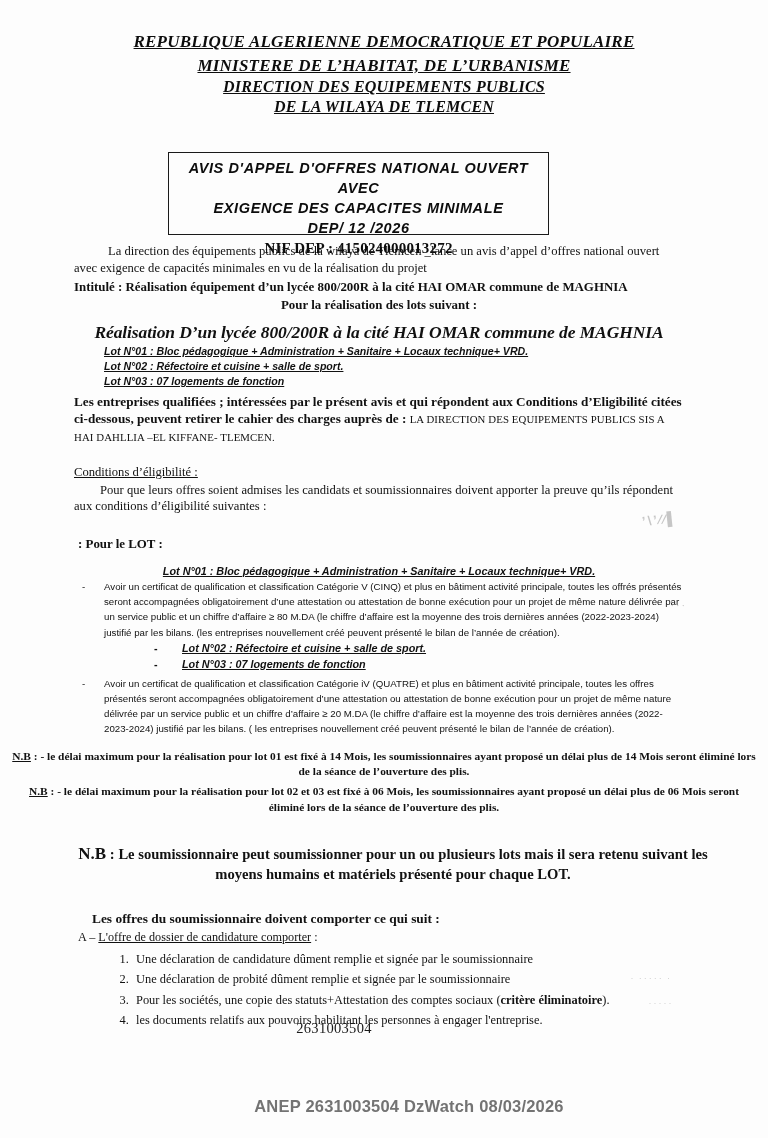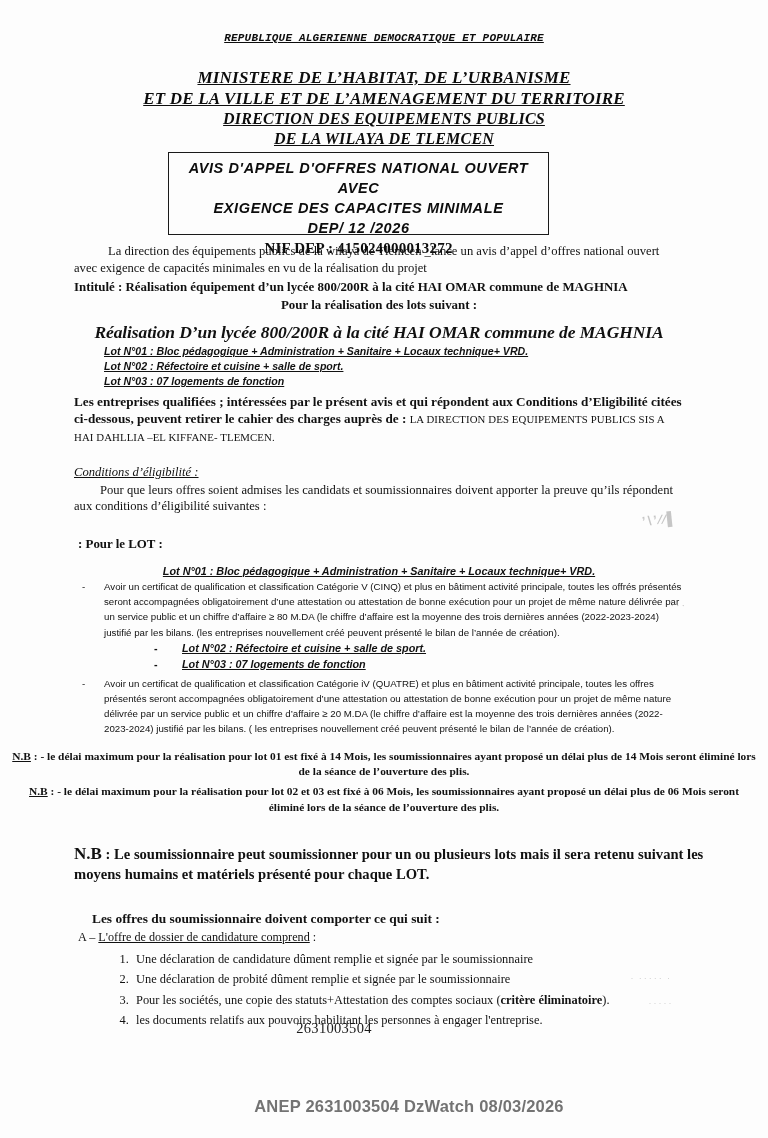"REPUBLIQUE ALGERIENNE DEMOCRATIQUE ET" .hdr-republic { font-family: Liberation Mono, monospace -> none; font-size: 11px -> 17px; margin-bottom: 24px -> 4px }
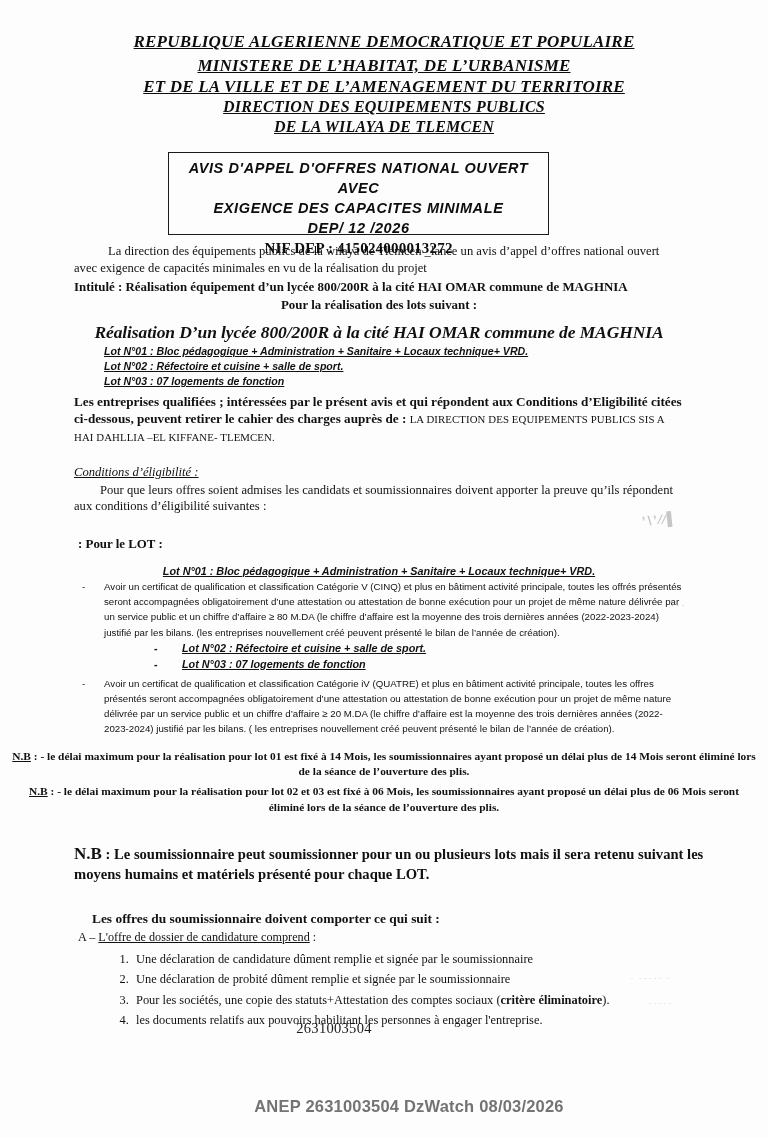"ET DE LA VILLE ET" div.hdr-line { html: <div>ET DE LA VILLE ET DE L’AMENAGEMENT DU TERRITOIRE</div> -> none }
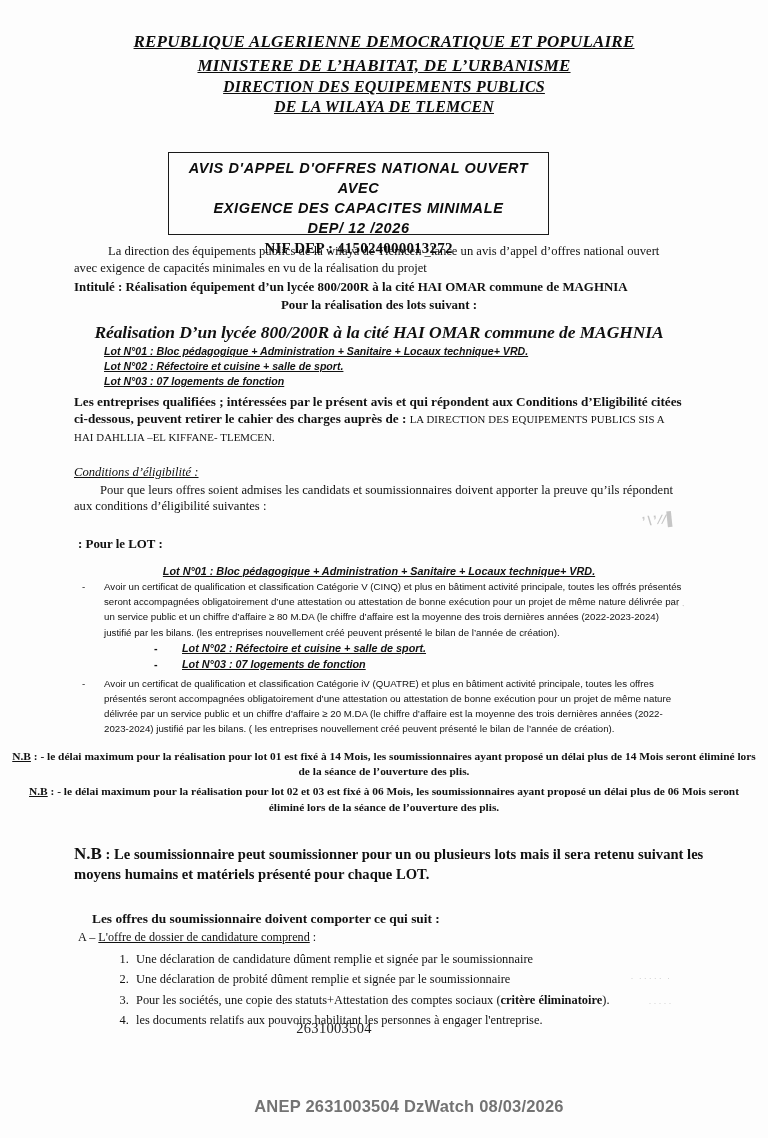"Conditions d’éligibilité :" .h-cond { font-style: italic -> none }
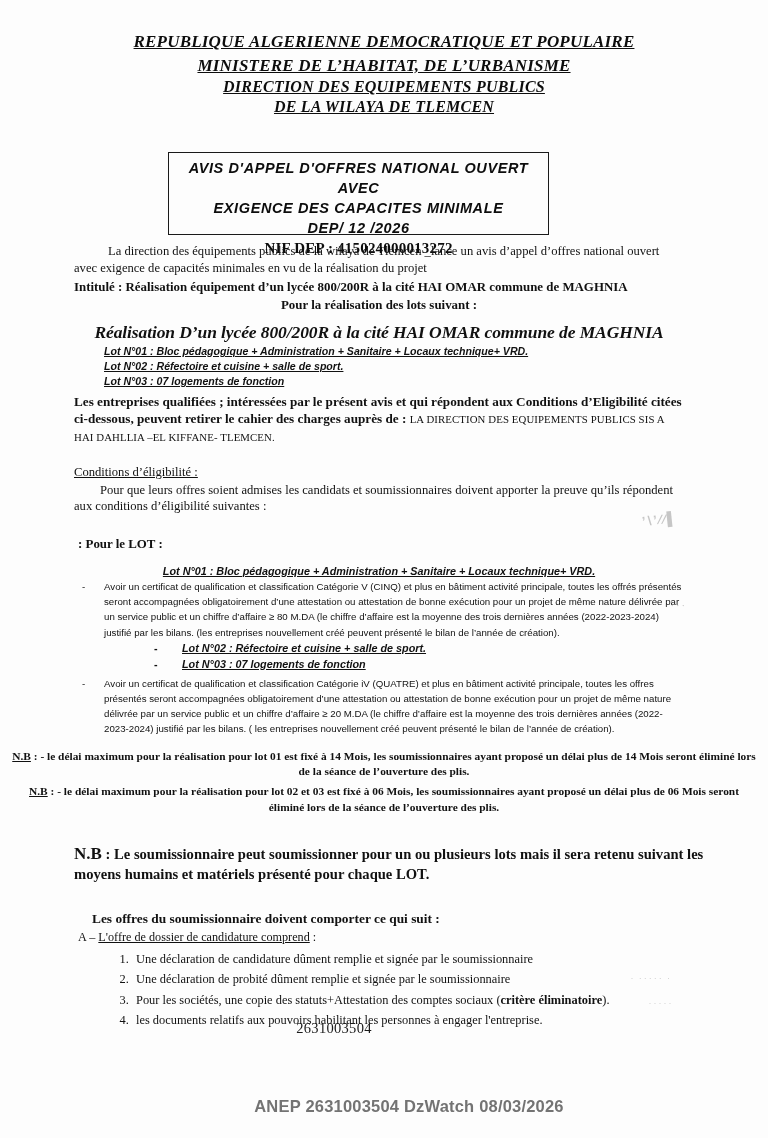"N.B : Le soumissionnaire peut" .nb-big { text-align: none -> center }
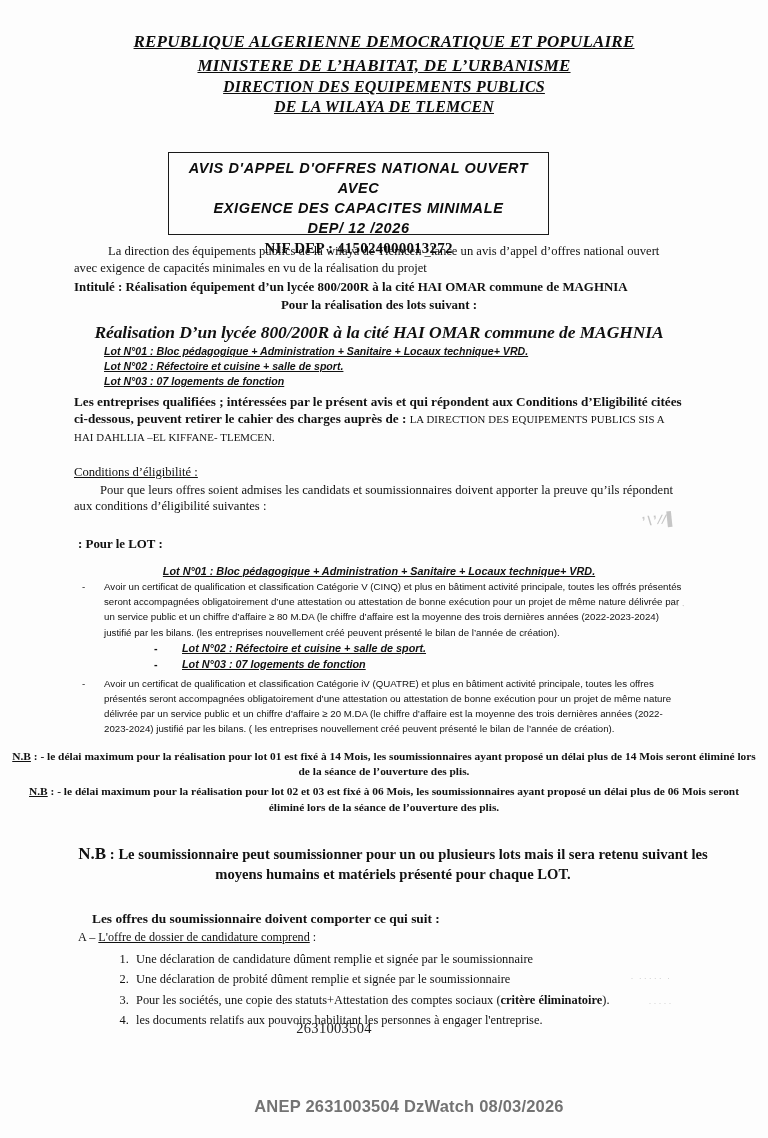"L'offre de dossier de candidature" u { text: comprend -> comporter }
